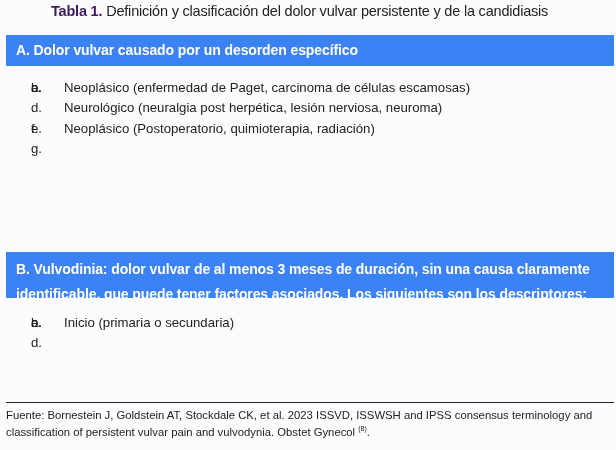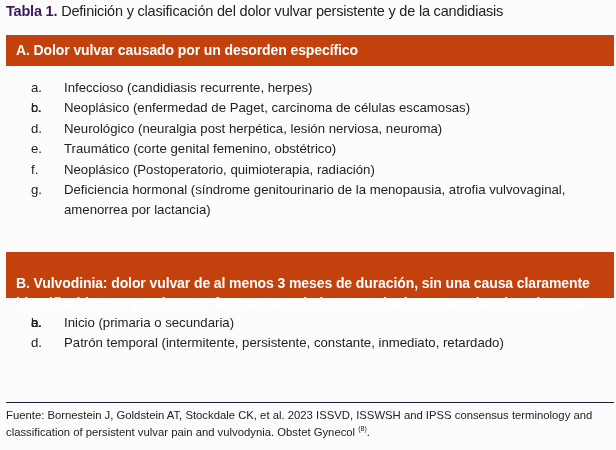"Tabla 1." .caption .label { margin-left: none -> 45px }
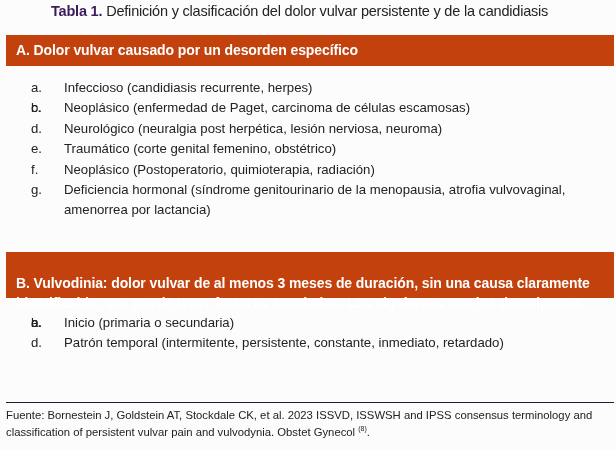"A. Dolor vulvar causado por" .section-header { background: #c2410c -> #3b82f6 }
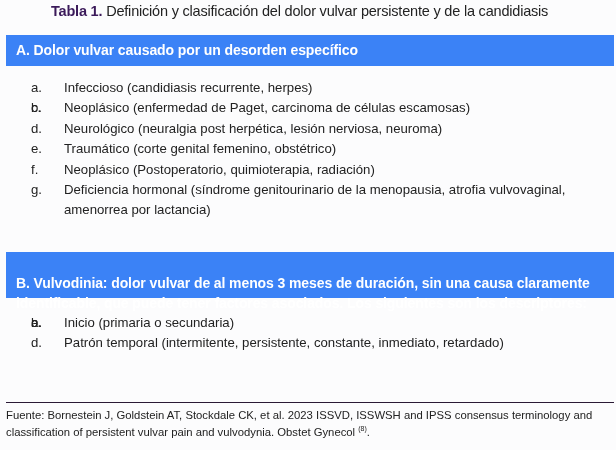"Infeccioso (candidiasis recurrente," span { html: <span>Infeccioso (candidiasis recurrente, herpes)</span> -> none }
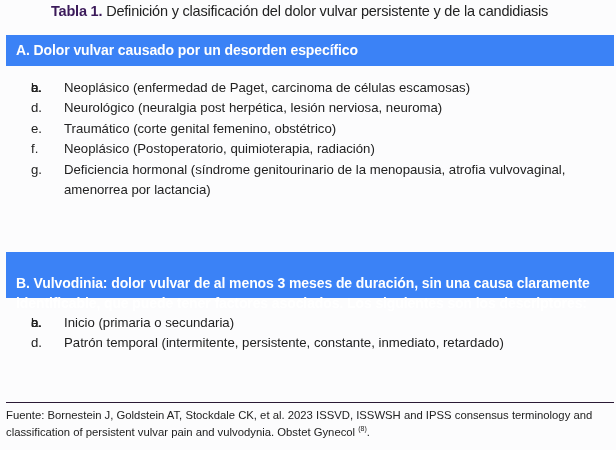"Traumático (corte genital femenino," span { html: <span>Traumático (corte genital femenino, obstétrico)</span> -> none }
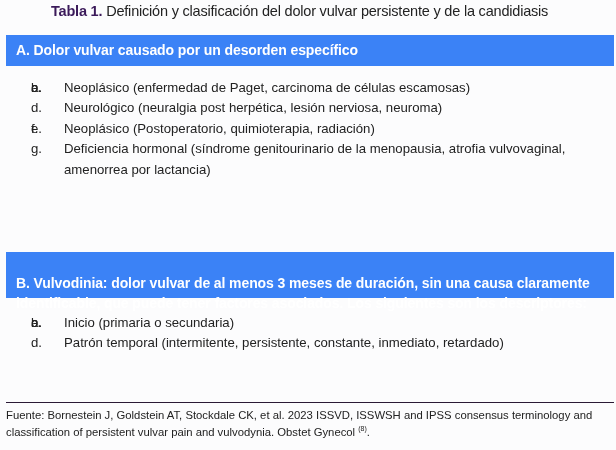"Deficiencia hormonal (síndrome" span { html: <span>Deficiencia hormonal (síndrome genitourinario de la menopausia, atrofia vulvovaginal, amenorrea por lactancia)</span> -> none }
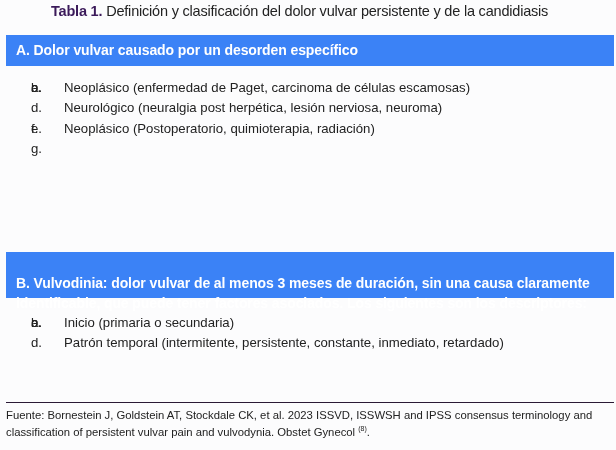"B. Vulvodinia: dolor vulvar de" .section-header.b { line-height: 20px -> 25px; padding-top: 21px -> 5px }
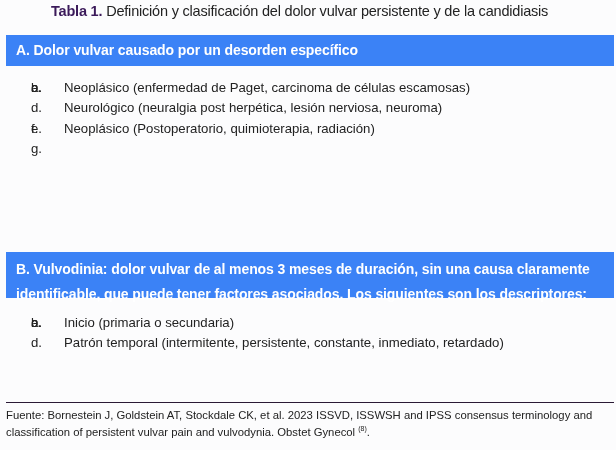"Patrón temporal (intermitente," span { html: <span>Patrón temporal (intermitente, persistente, constante, inmediato, retardado)</span> -> none }
